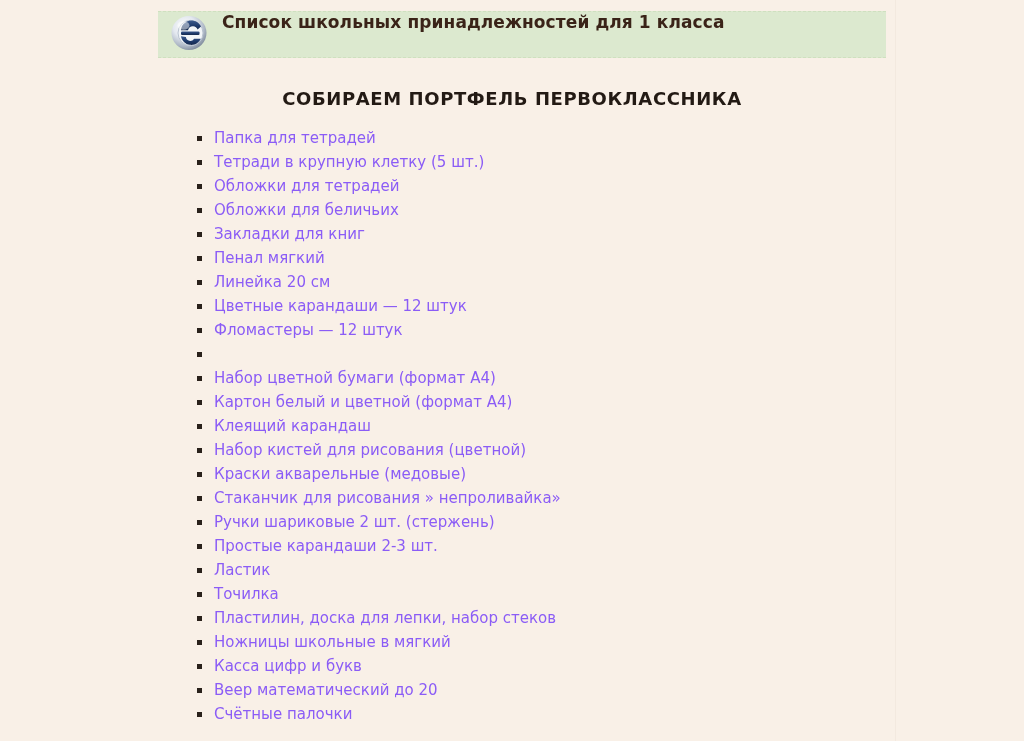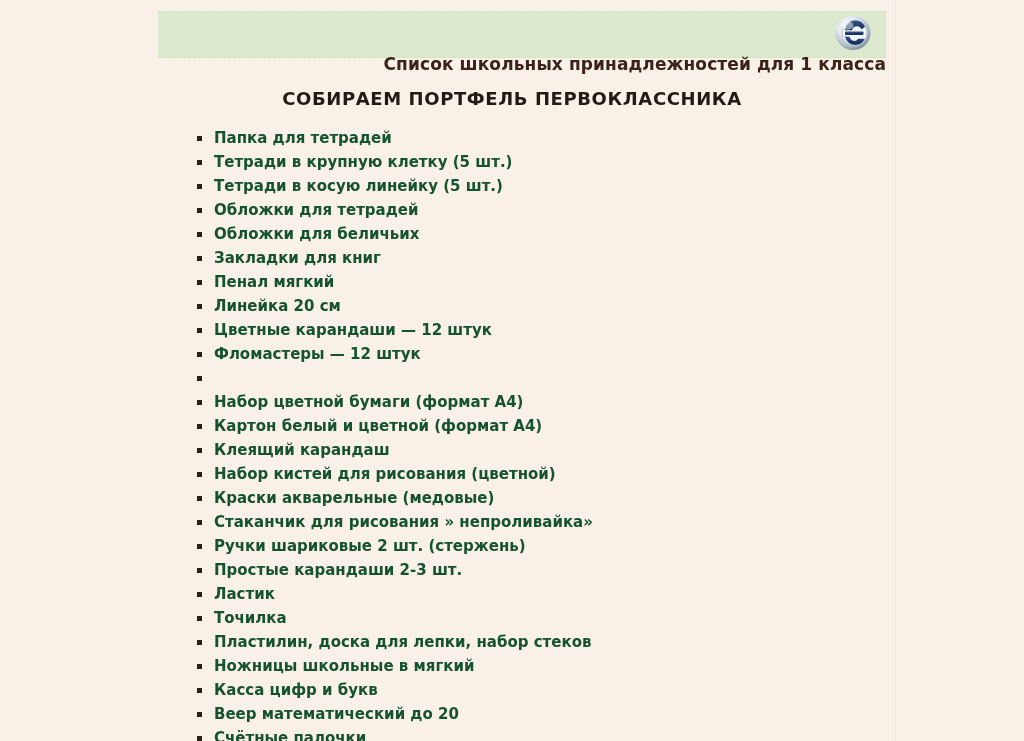"Список школьных принадлежностей для 1" .header-band { align-items: flex-end -> flex-start; flex-direction: column -> none }
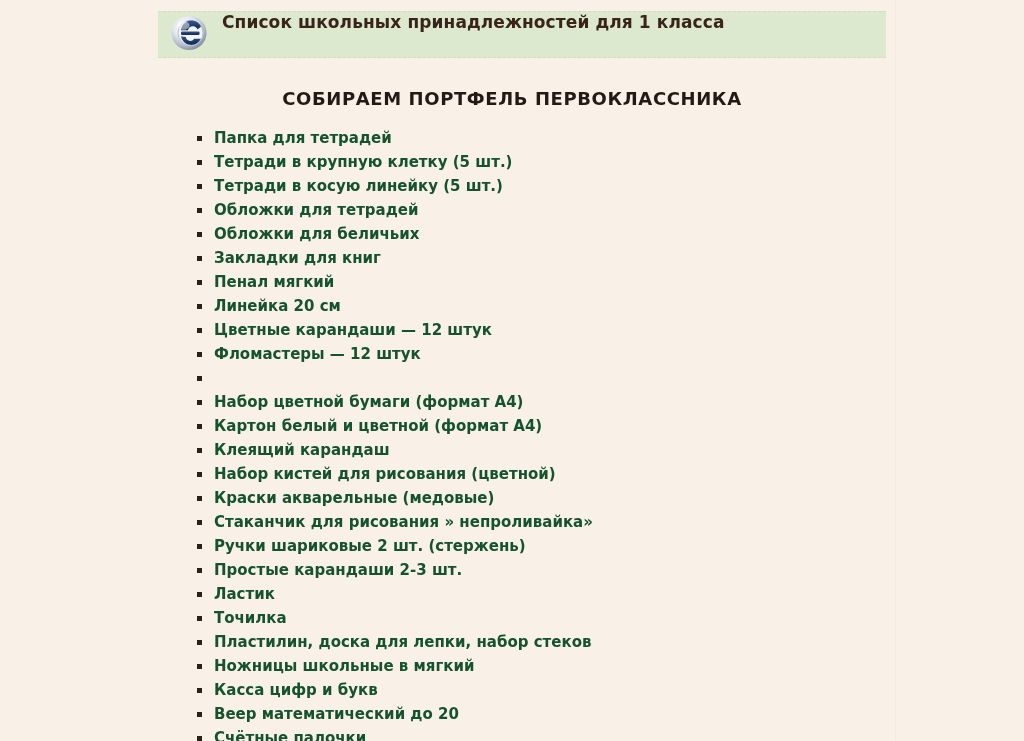"Папка для тетрадей" .supply-item { color: #14532d -> #8b5cf6; font-weight: bold -> normal }
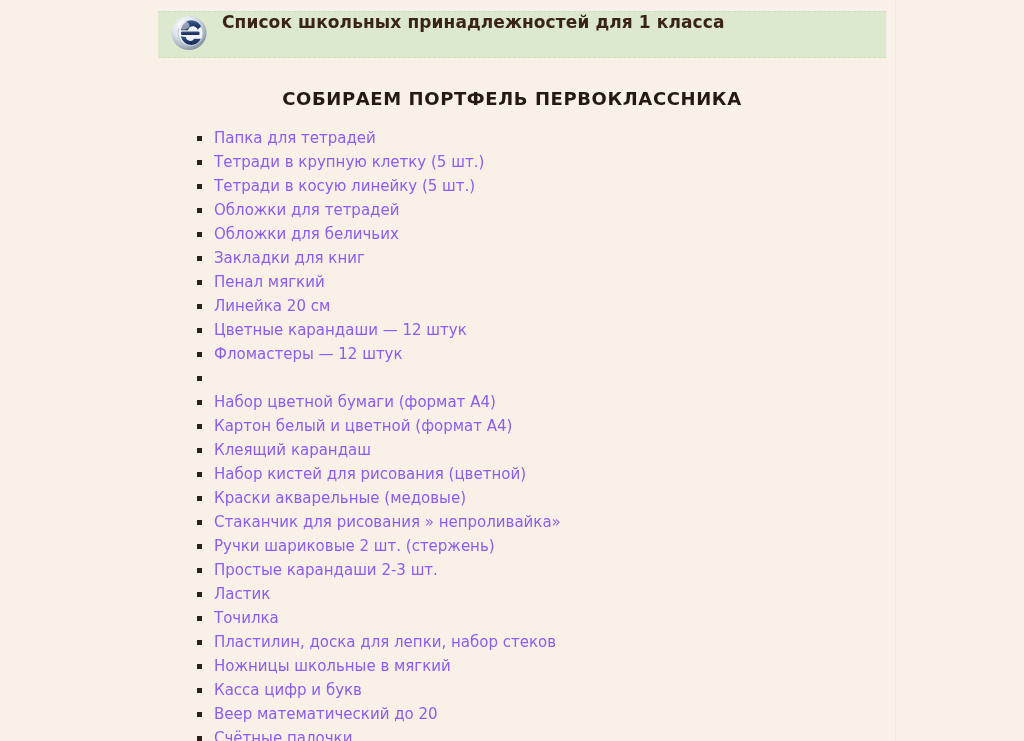"Тетради в косую линейку (5" li.supply-item { html: <li><span></span><span>Тетради в косую линейку (5 шт.)</span></li> -> none }
